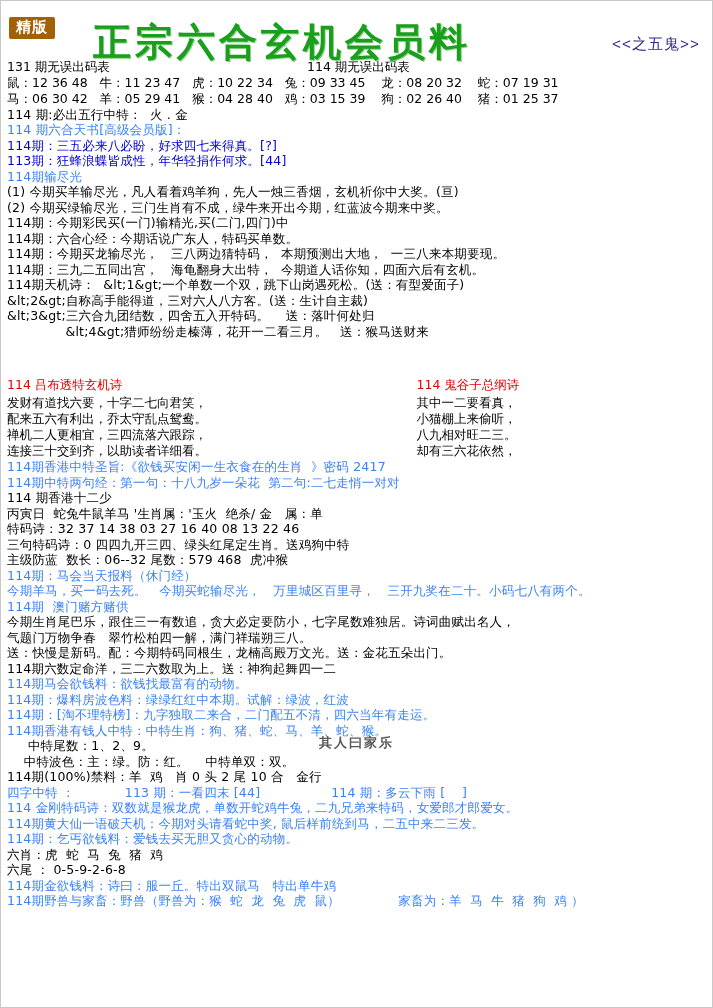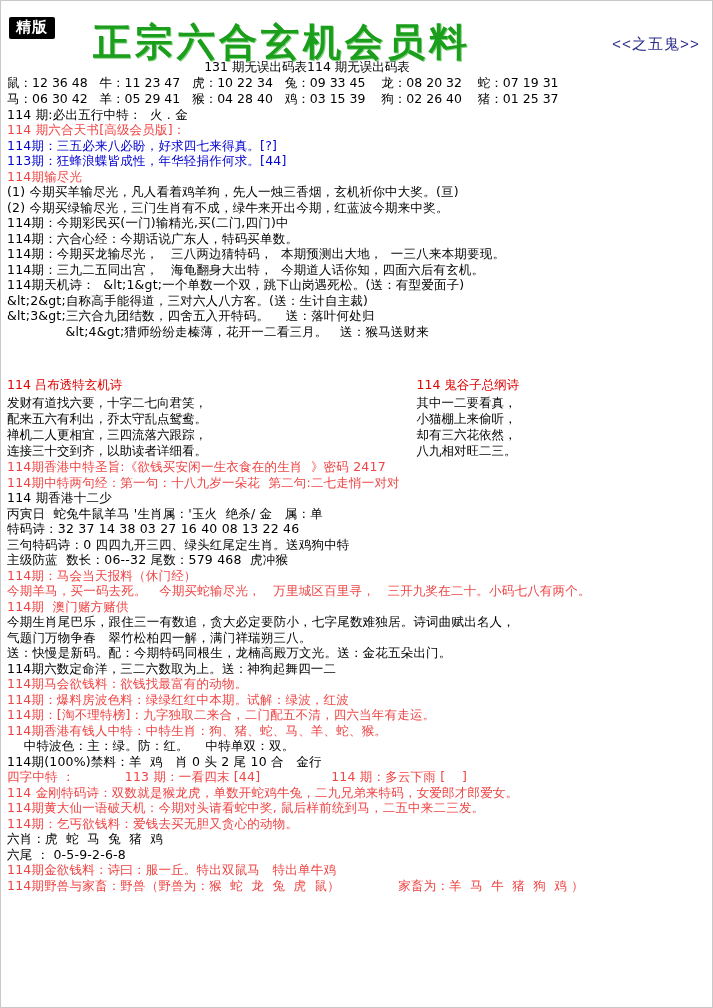"精版" .badge { background: #000000 -> #a16207 }
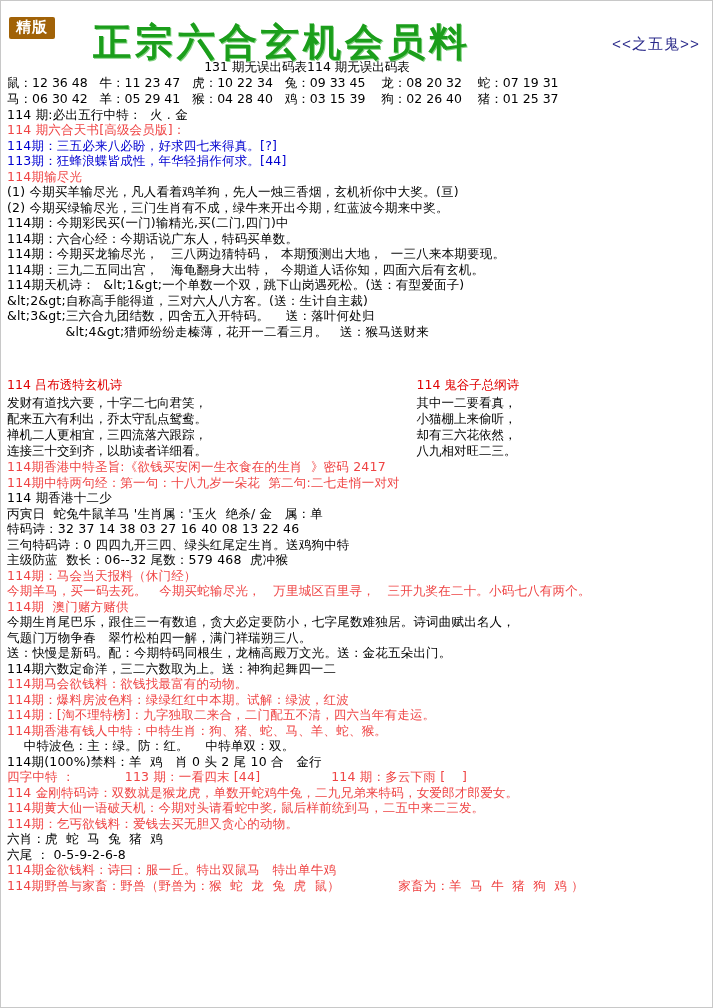"131 期无误出码表" .twocol .c1 { text-align: right -> none }
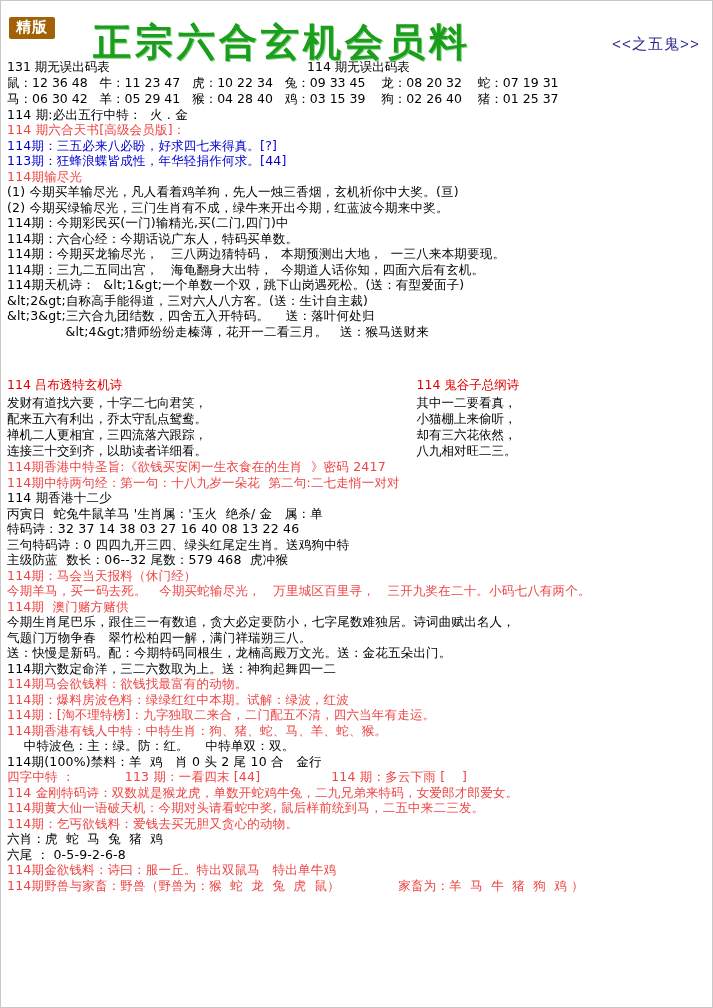"114 期六合天书[高级会员版]：" .red { color: #ef4444 -> #3b82f6 }
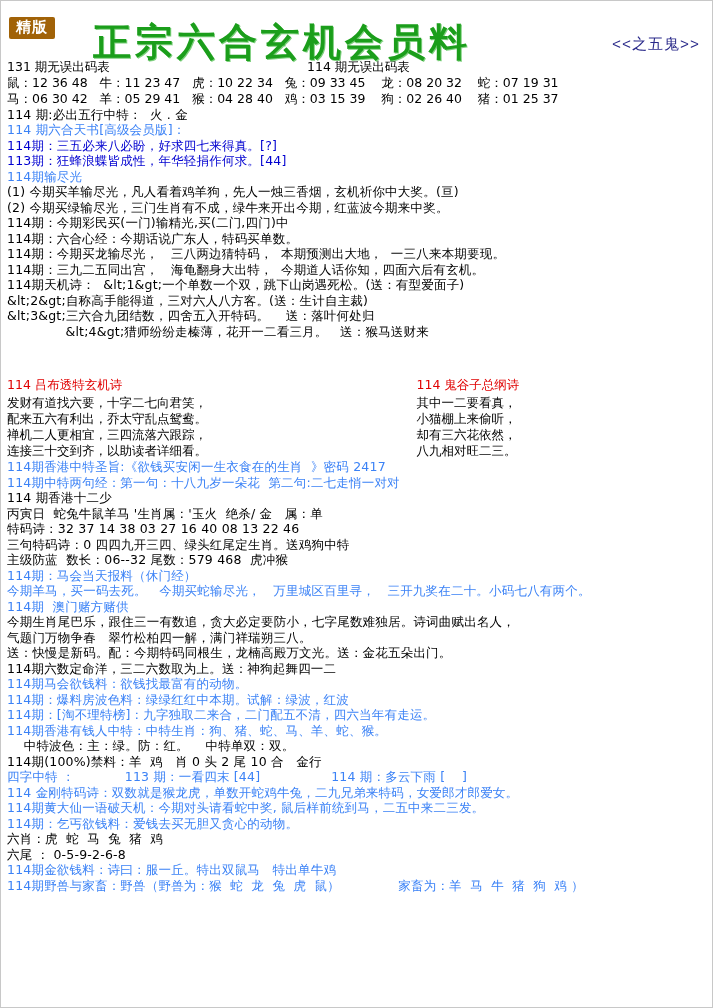"却有三六花依然，" div.pline { order: before "八九相对旺二三。" -> after "八九相对旺二三。" }
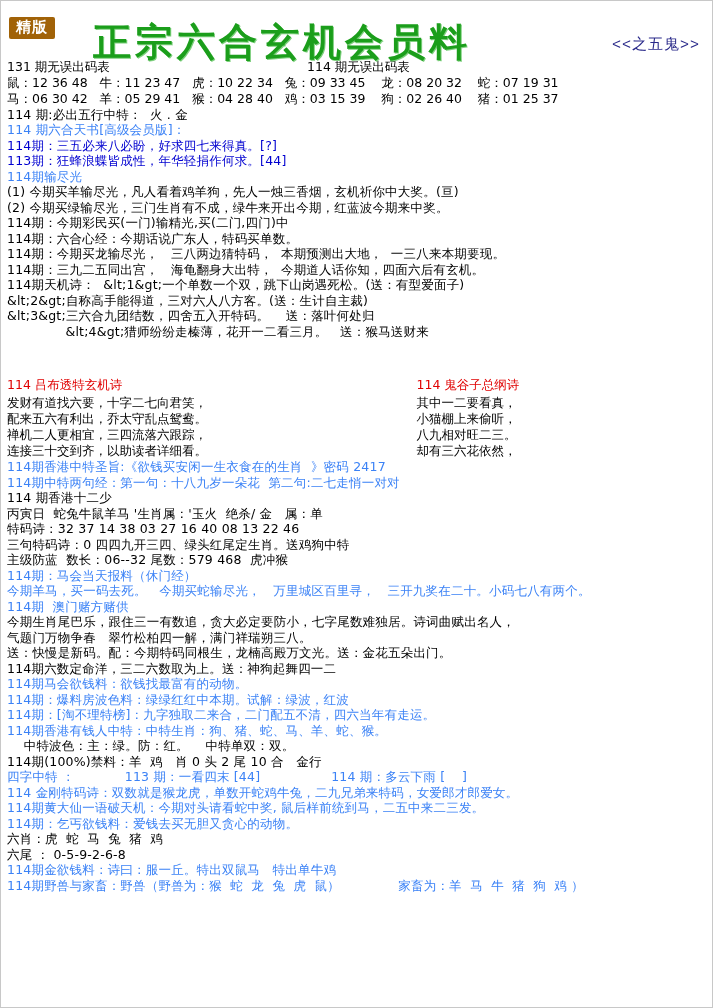"中特尾数：1、2、9。" div { html: none -> <div> <div> 中特尾数：1、2、9。</div> <div>其人曰家乐</div> </div> }
